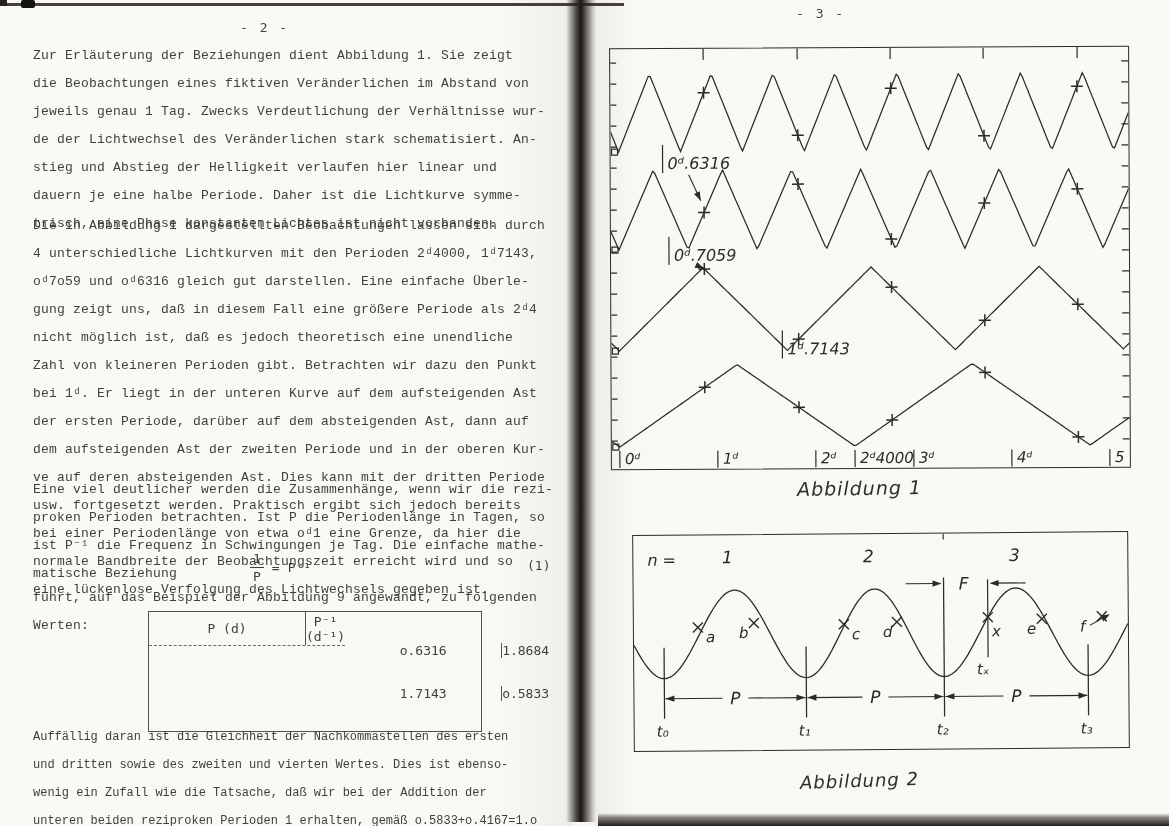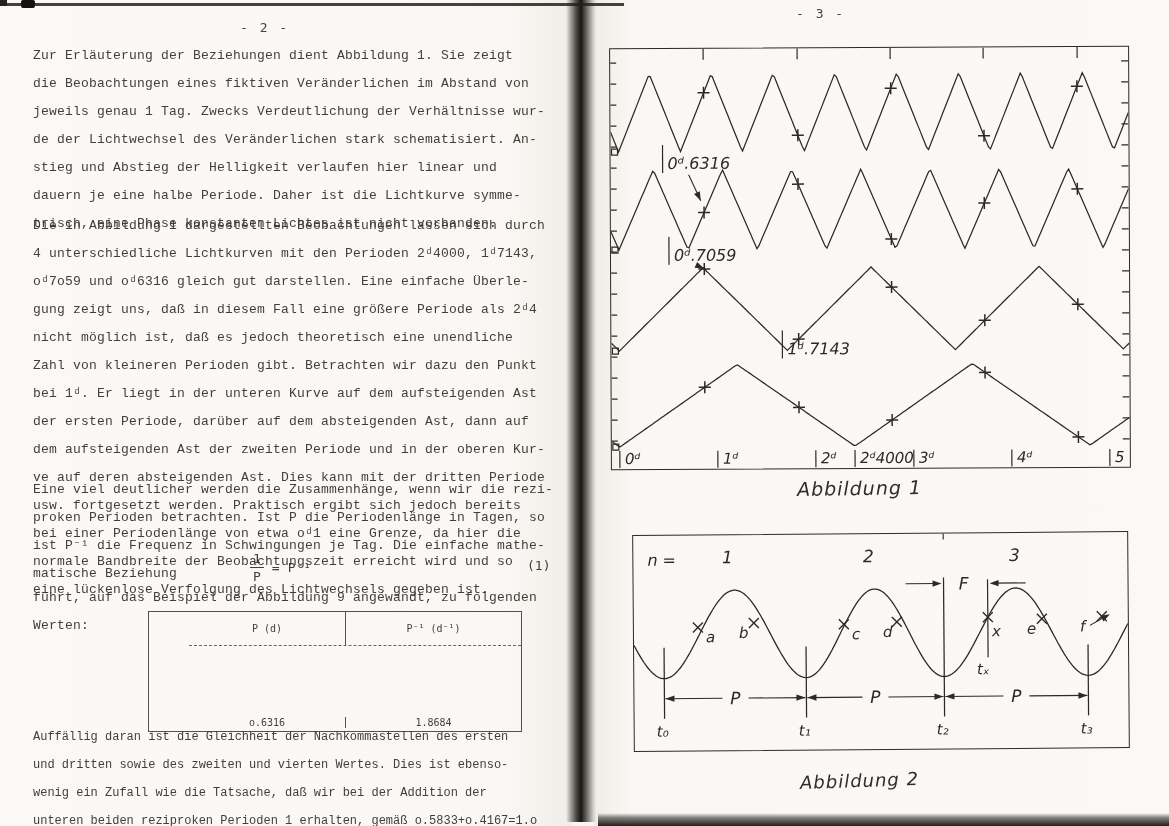"P (d)" .ptable { flex-direction: column -> row; font-size: 10px -> 13px; padding-left: 40px -> none }
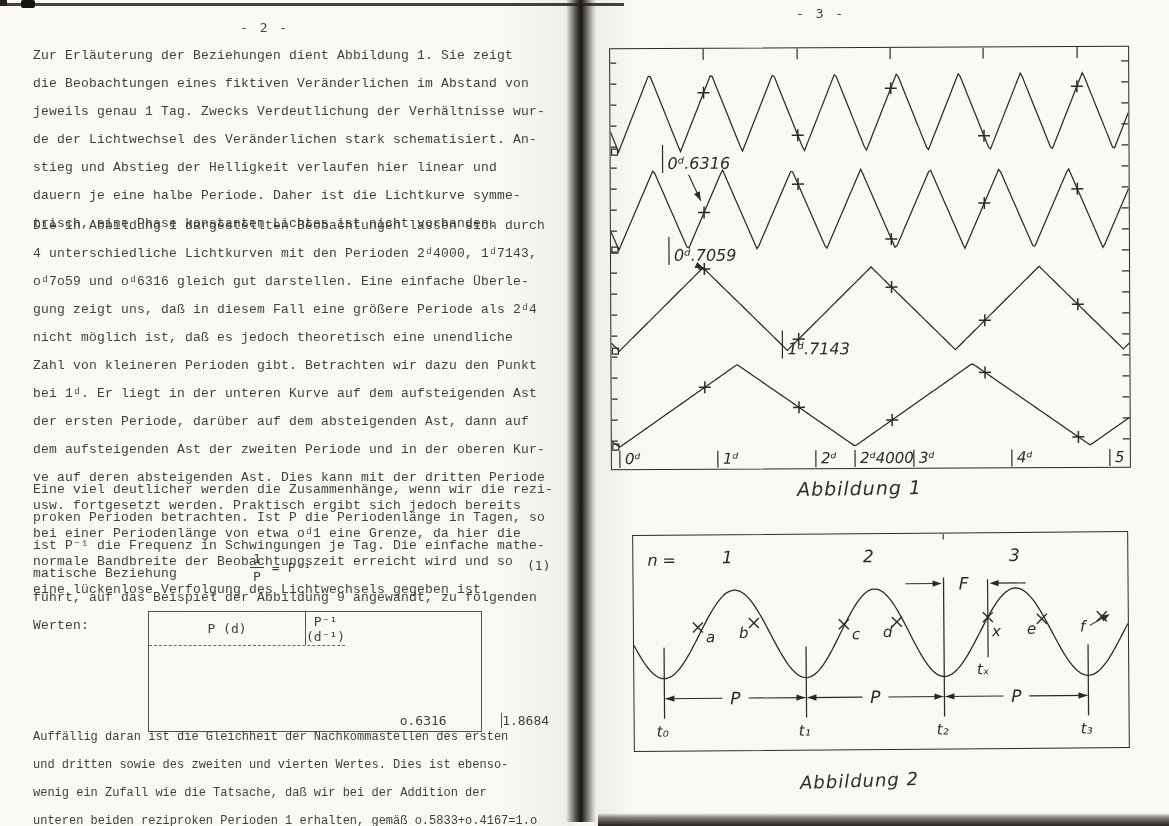"o.6316" .ptable .body { justify-content: flex-end -> center }
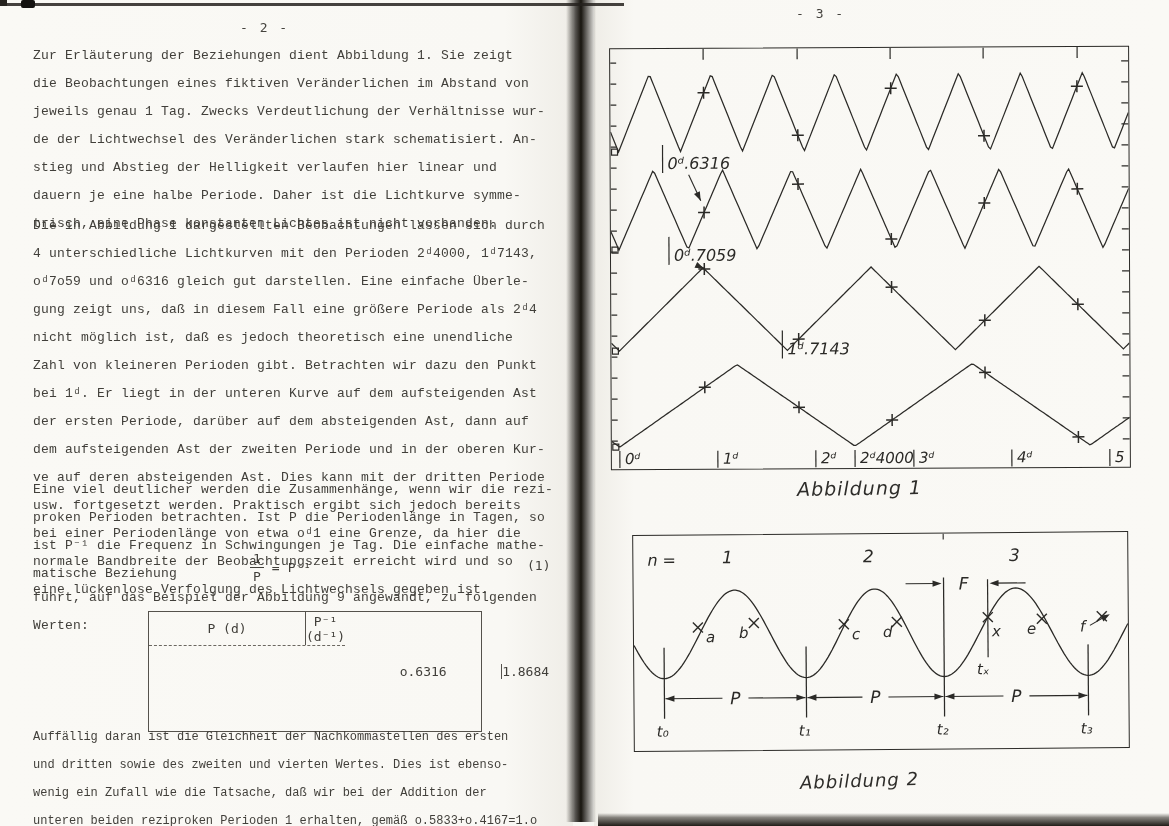"1.7143" div.row { html: none -> <div> <span>1.7143</span> <span>o.5833</span> </div> }
